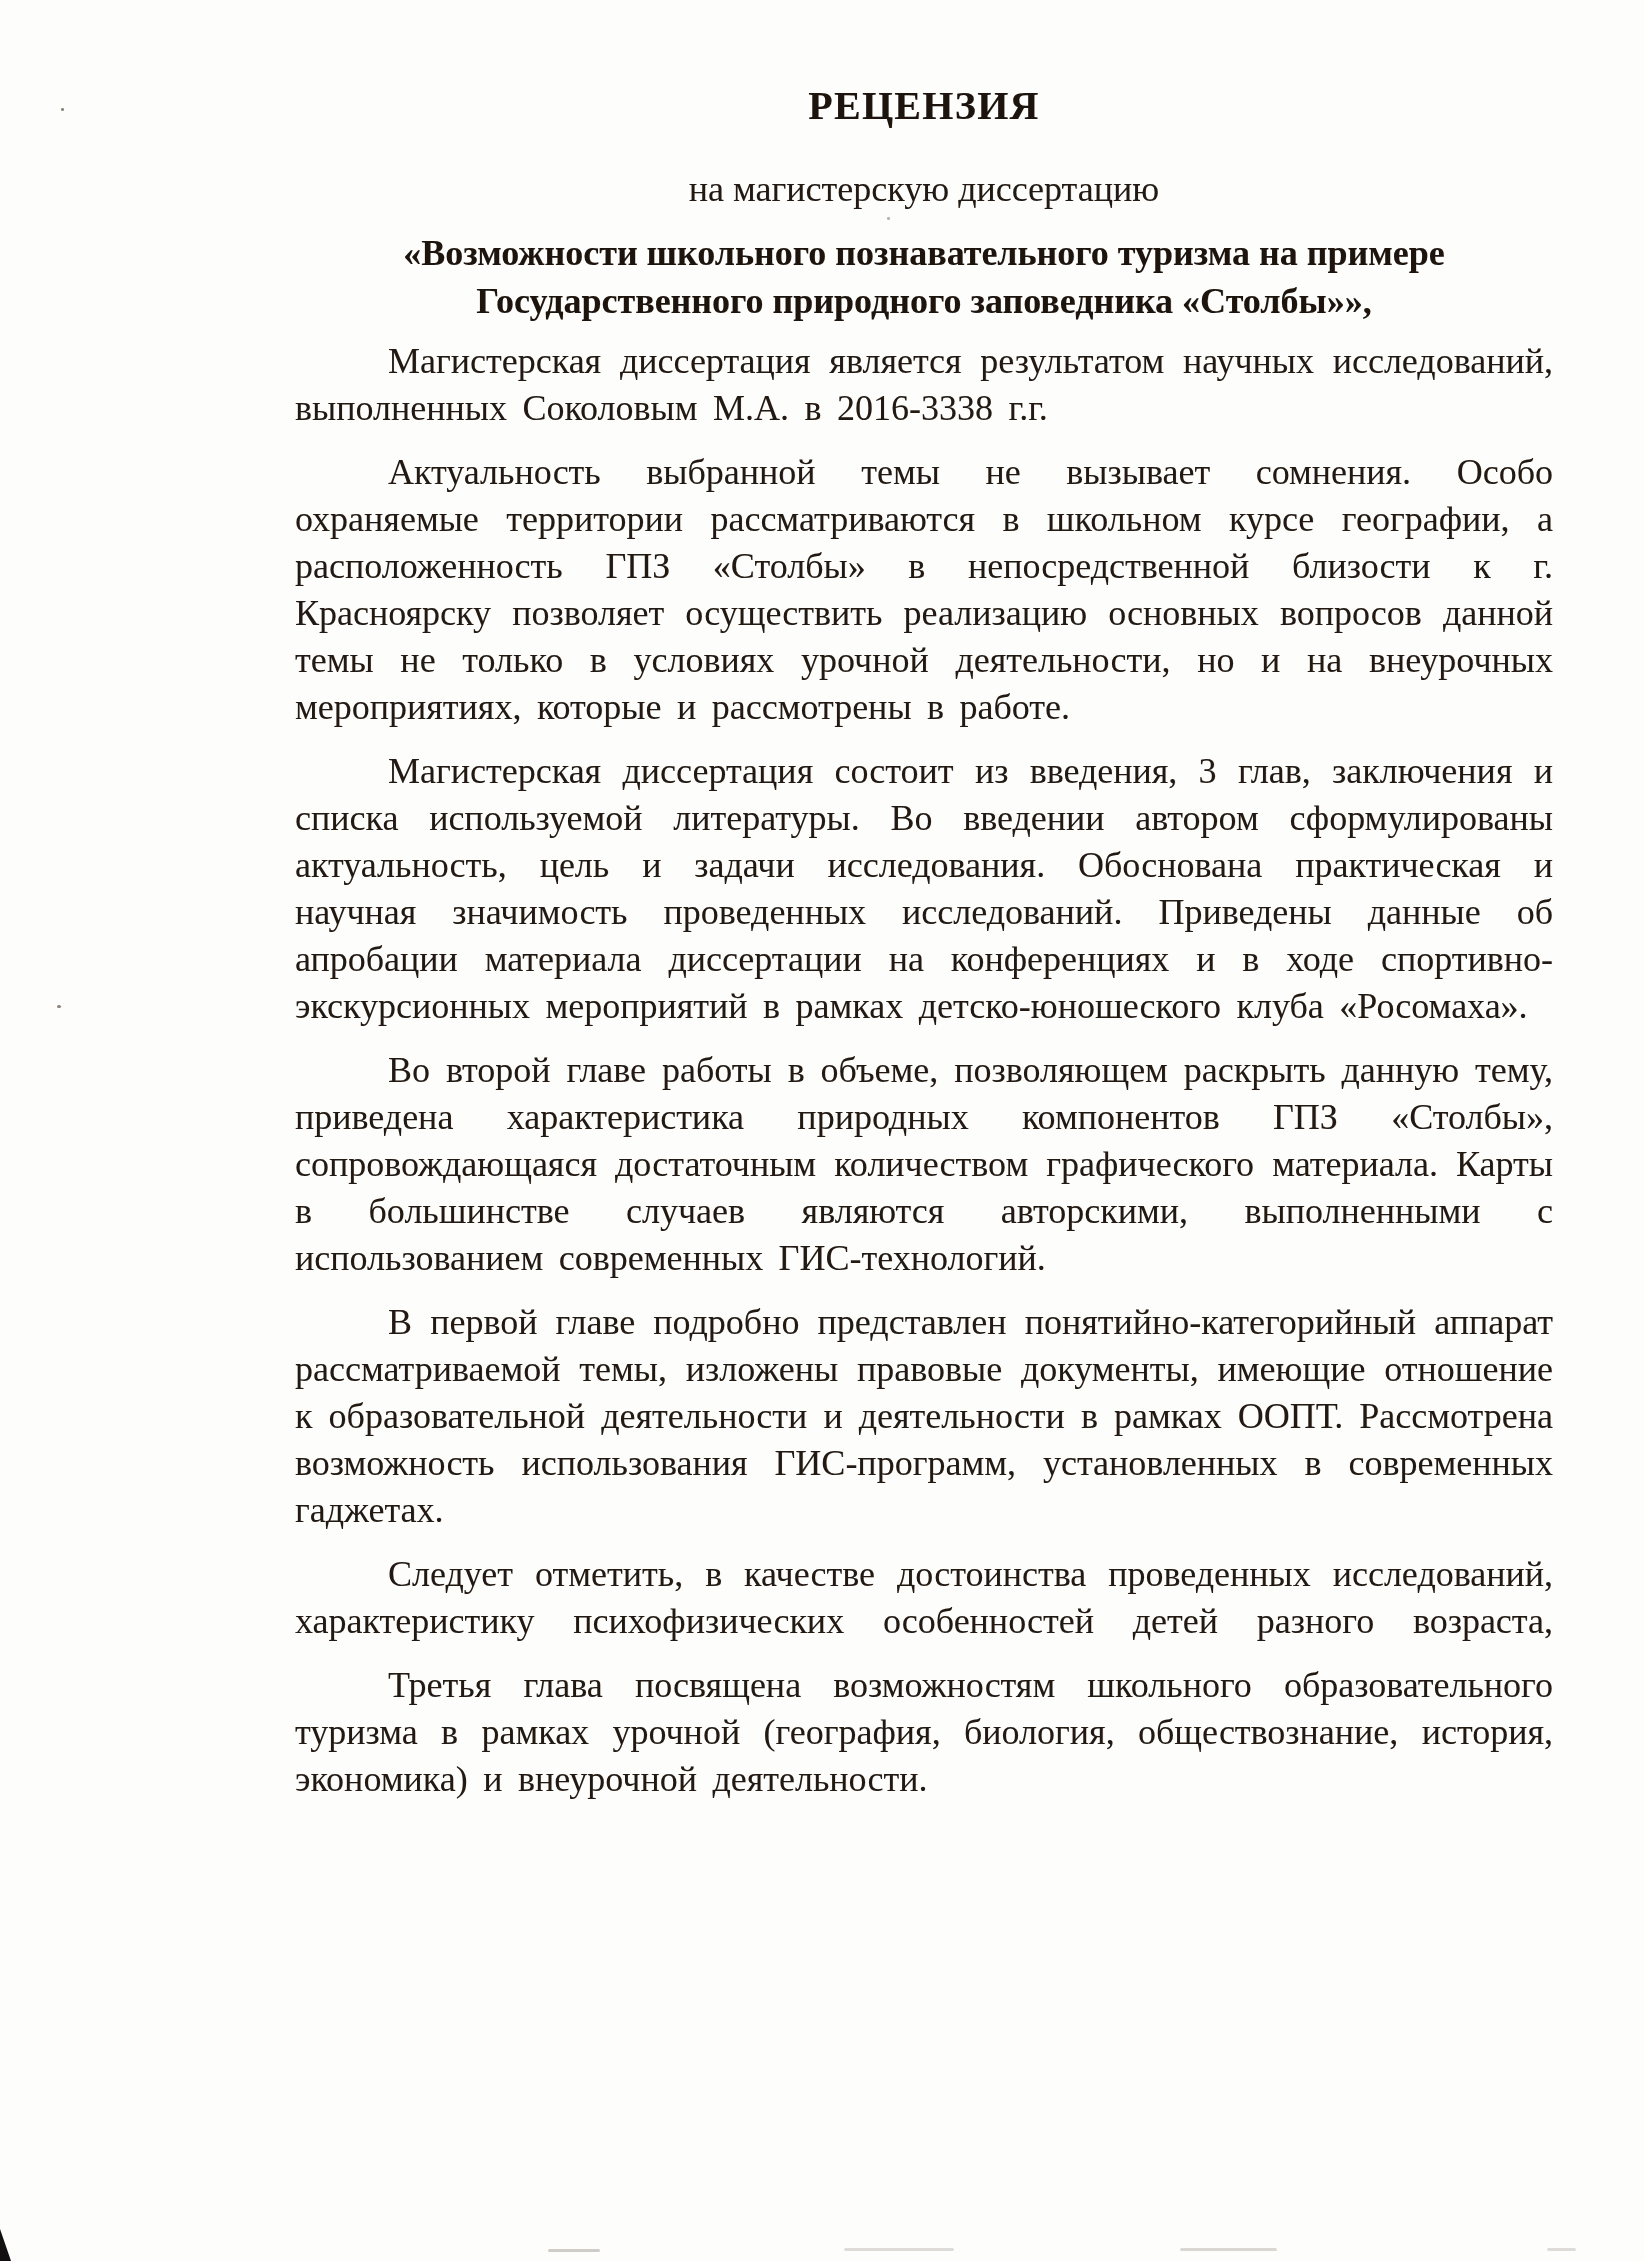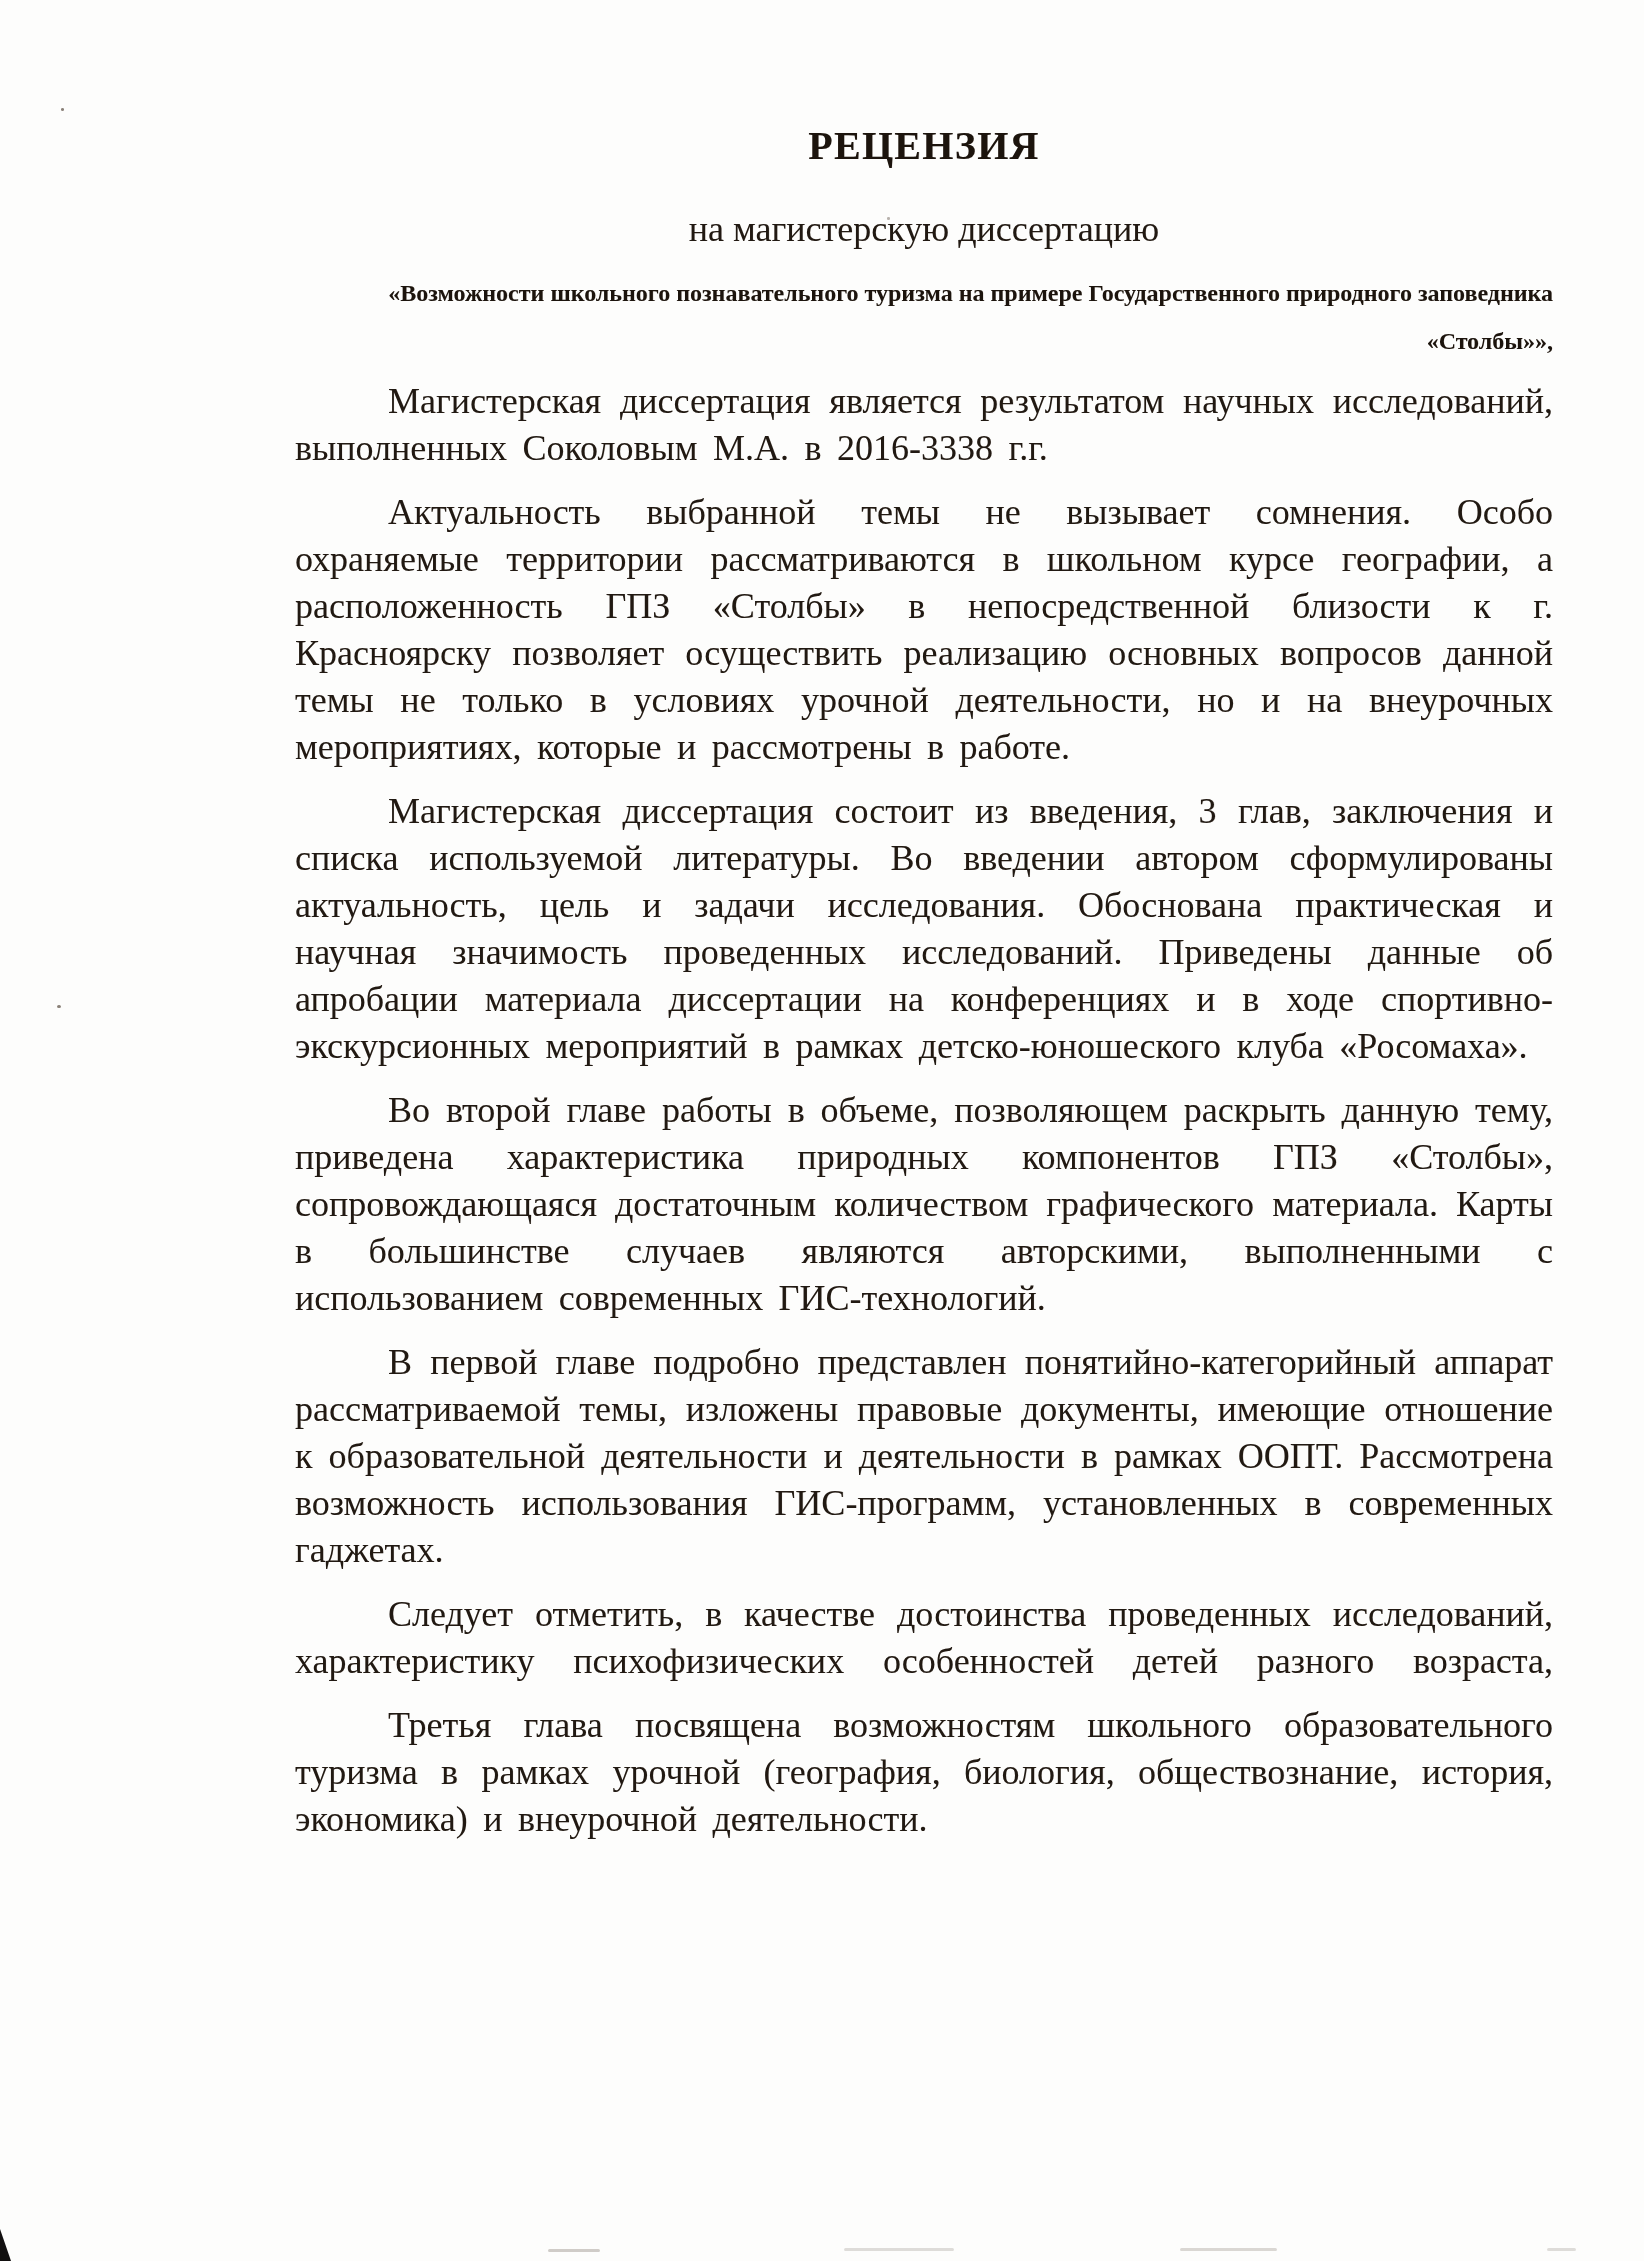"РЕЦЕНЗИЯ" .content { padding-top: 120px -> 80px }
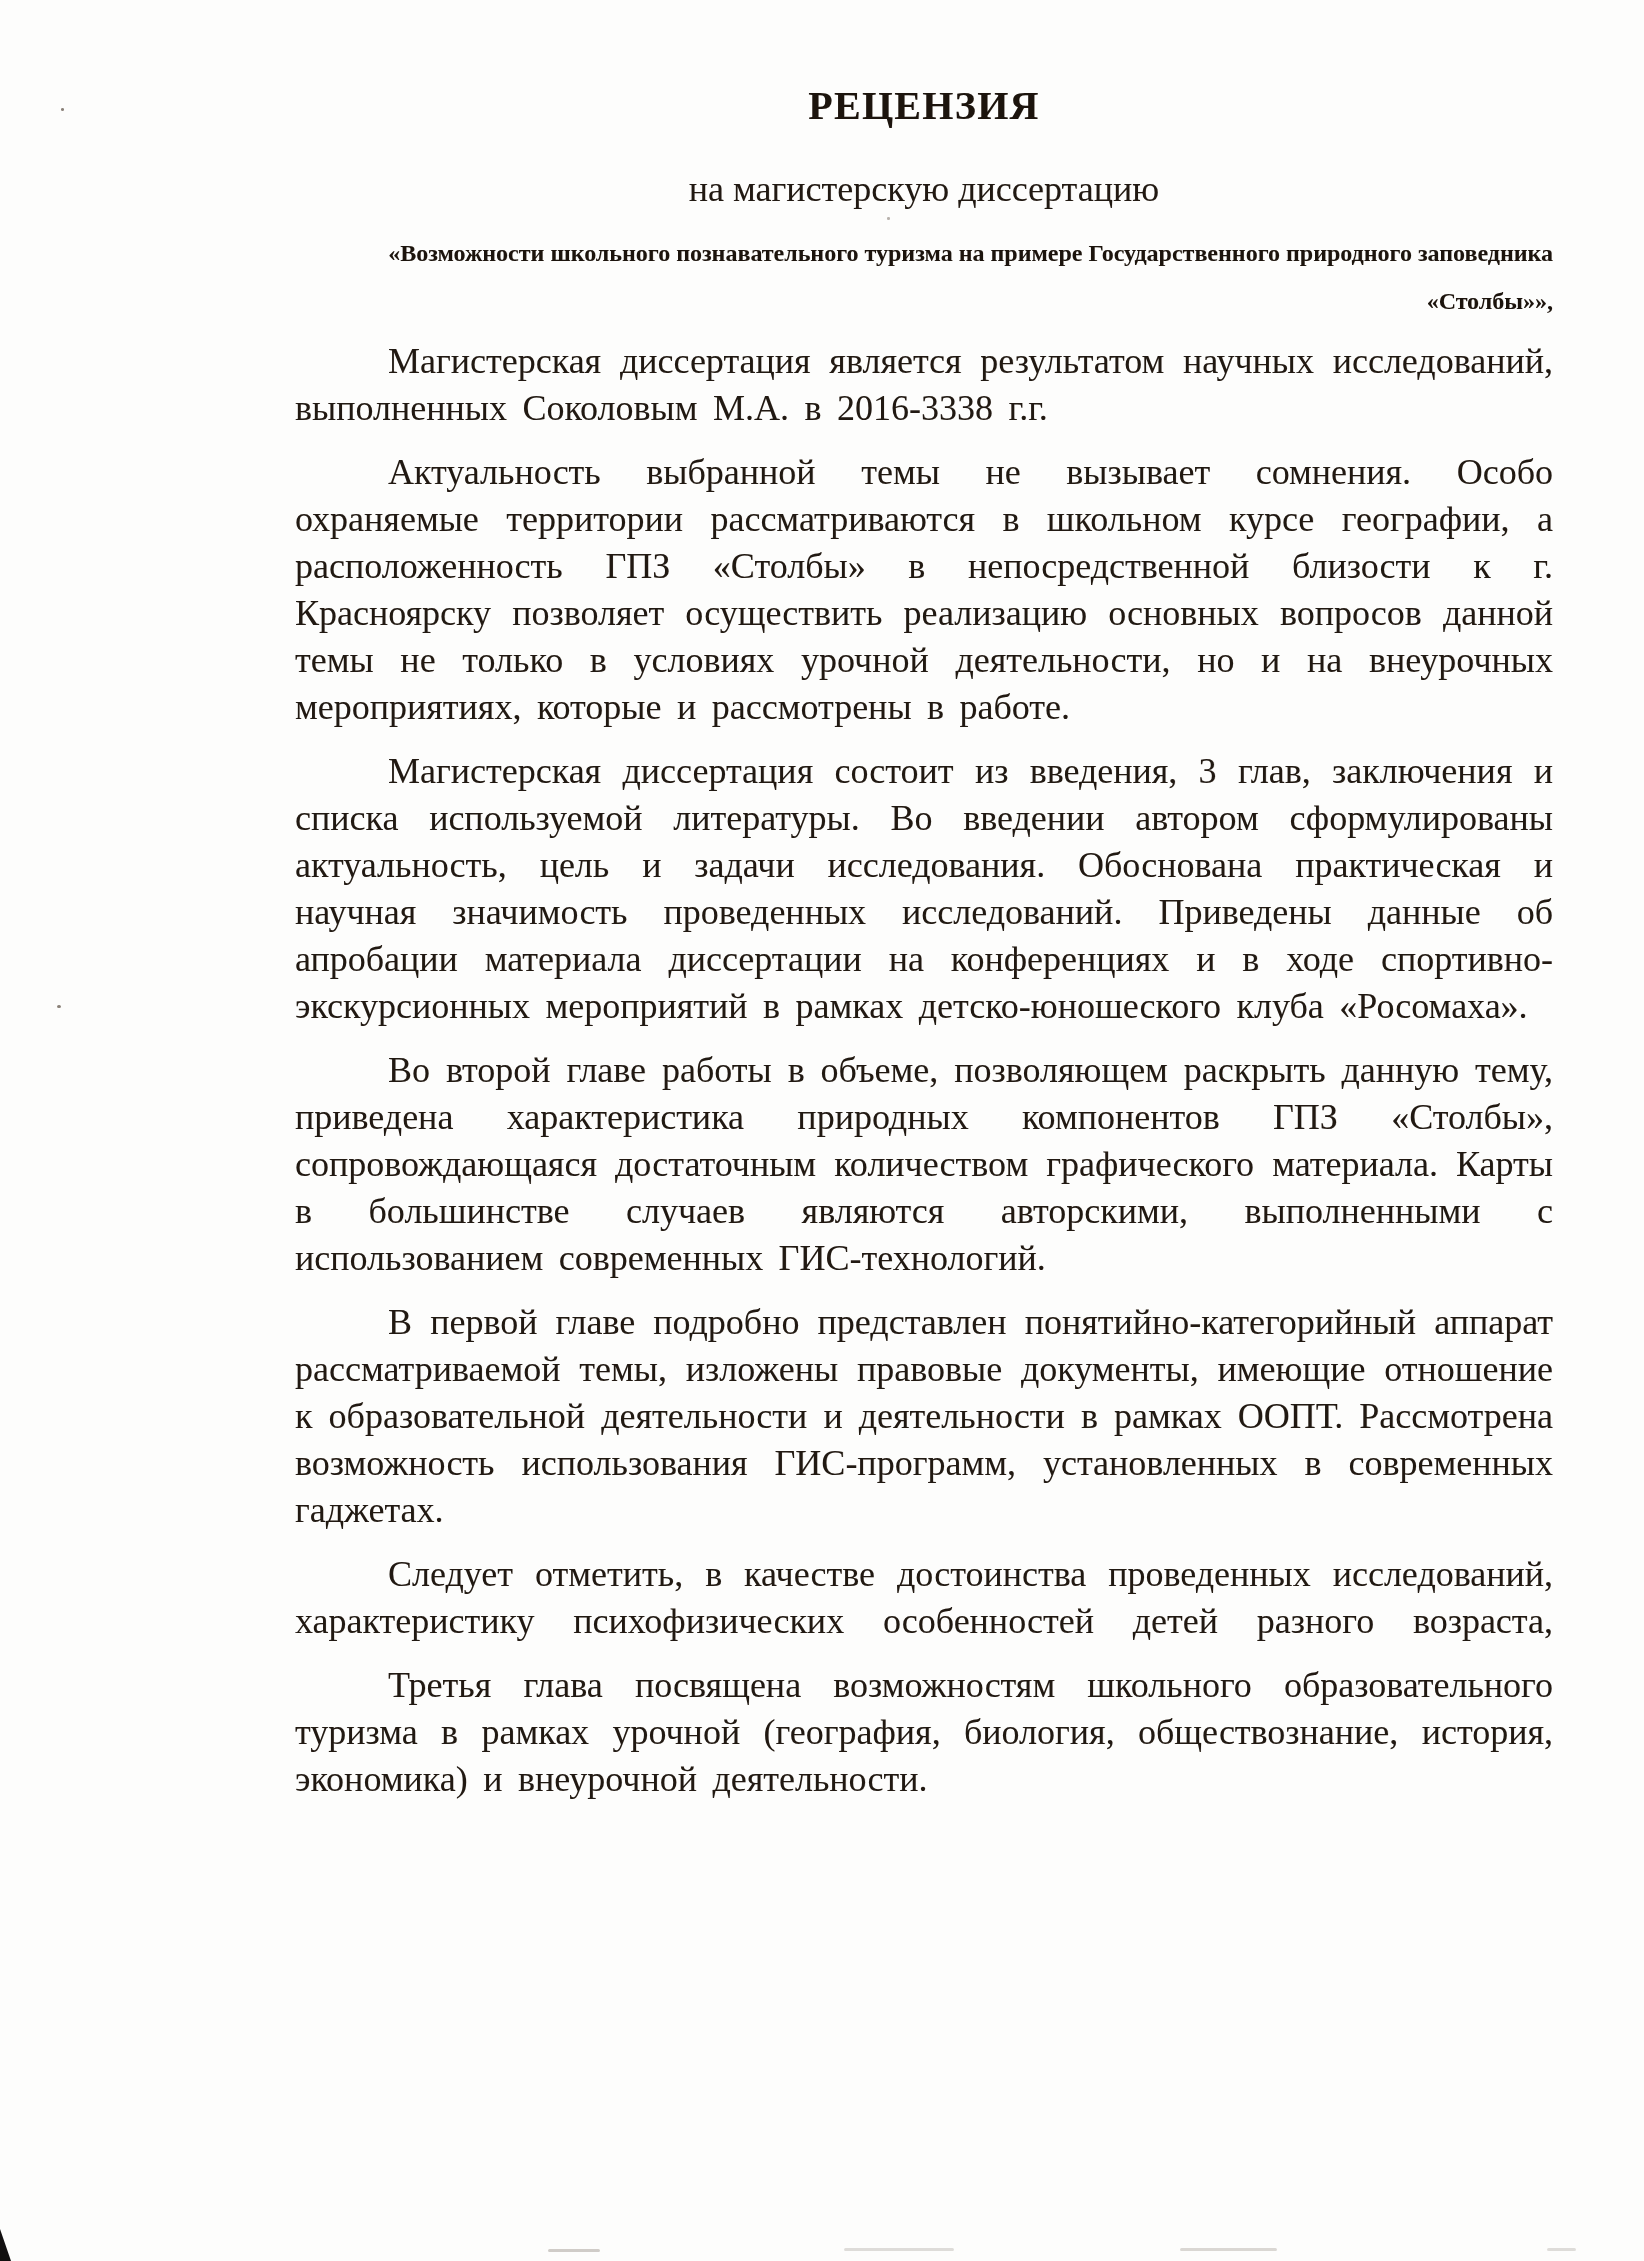"«Возможности школьного познавательного" .thesis-title { font-size: 24px -> 36px; text-align: right -> center }
